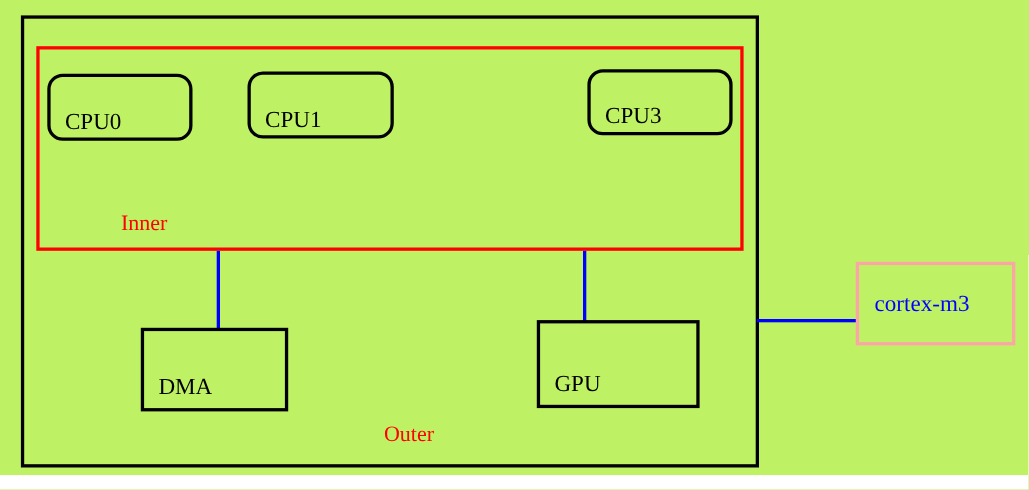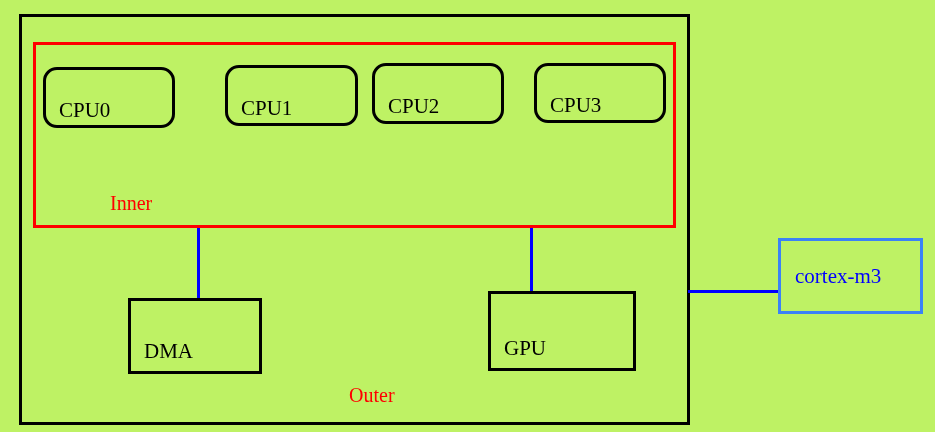"CPU2" div.cpu-box { html: <div> <span>CPU2</span> </div> -> none }
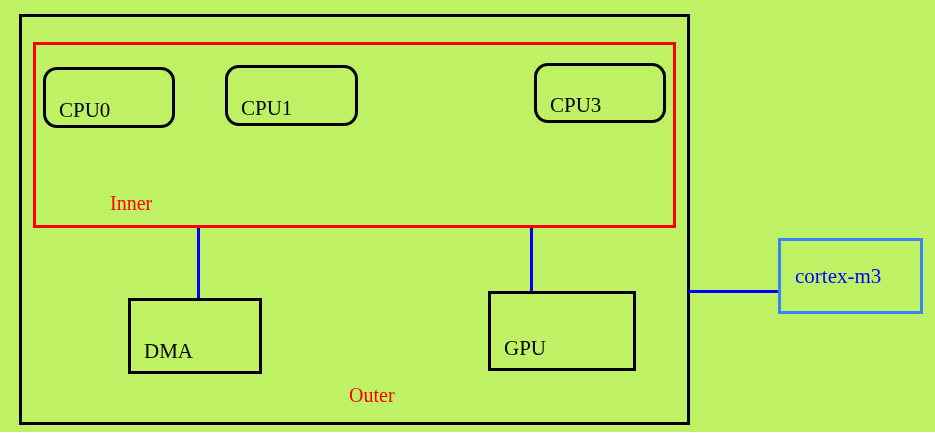"cortex-m3" .ext-box { border: 3px solid #3b82f6 -> 3px solid #fca5a5 }
